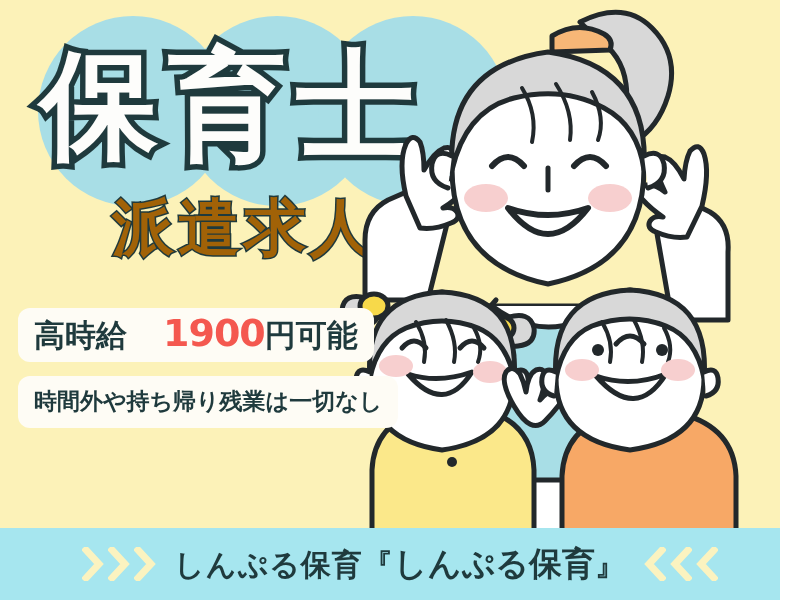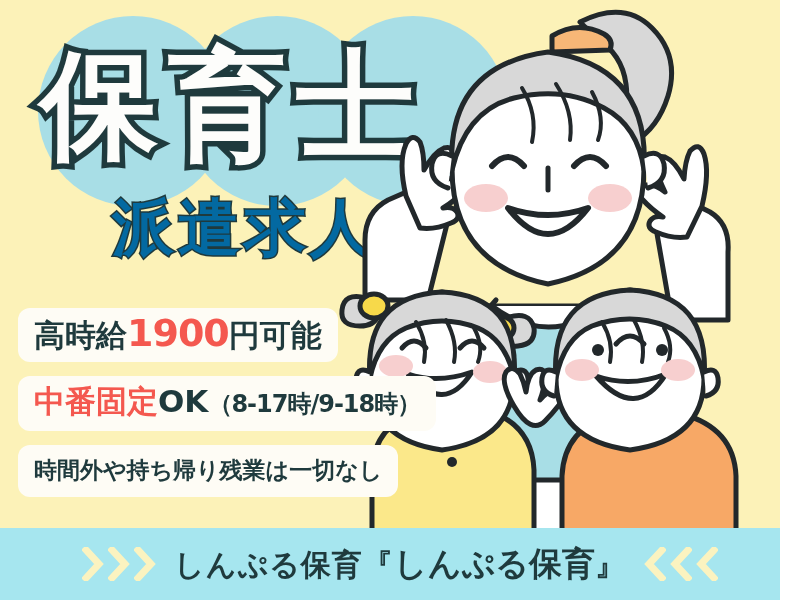"派遣求人" .sub-title { color: #0369a1 -> #a16207 }
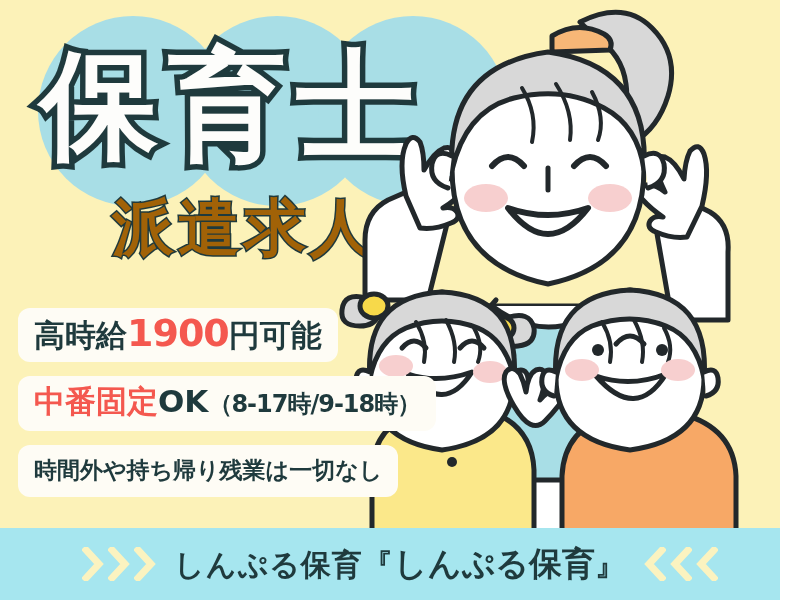"1900" .pill-text .num { margin-left: none -> 36px }
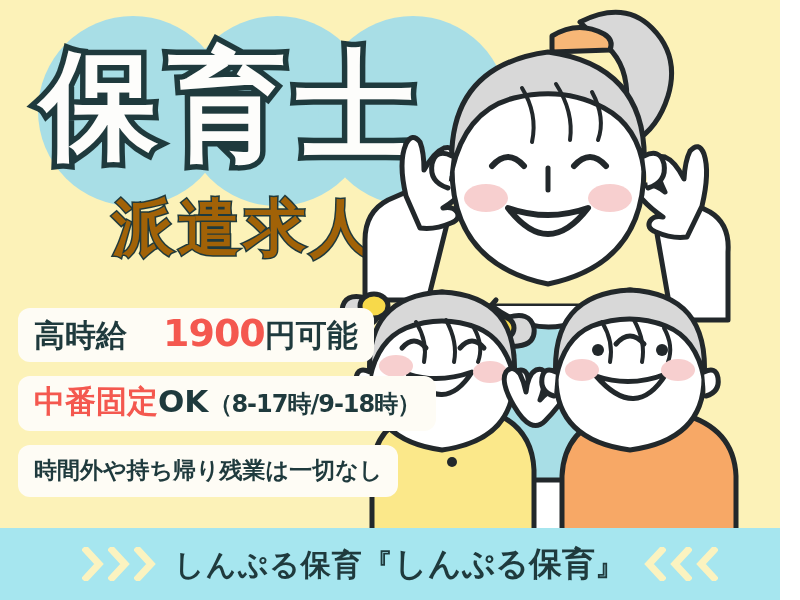"中番固定OK（8-17時/9-18時）" div.pill { html: <div> <span><span>中番固定</span><span>OK</span><span>（8-17時/9-18時）</span></span> </div> -> none }
